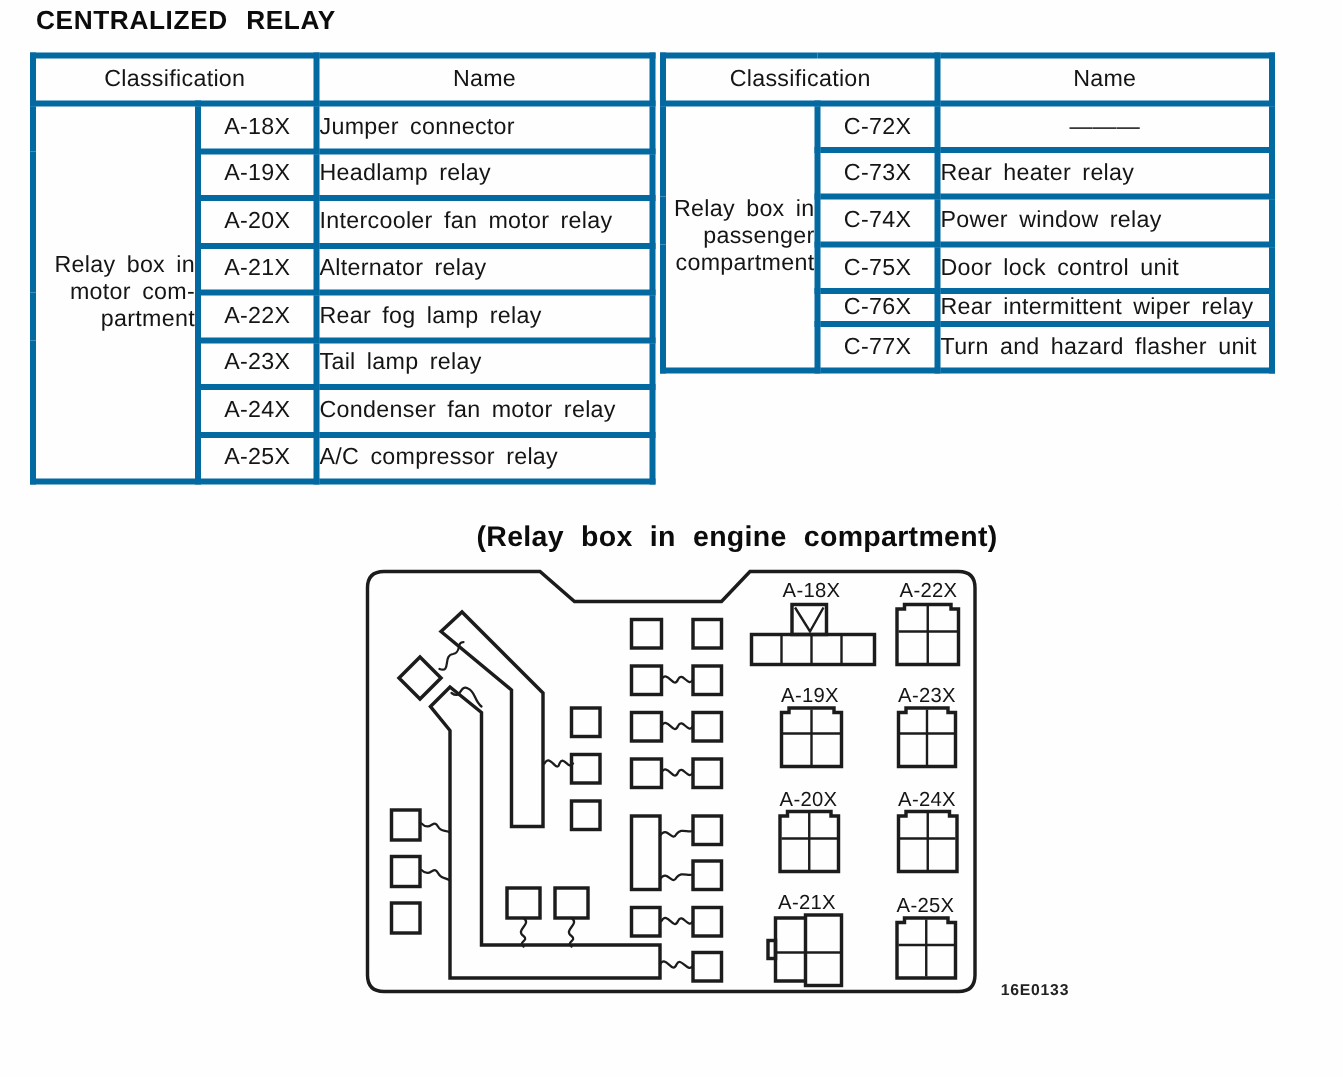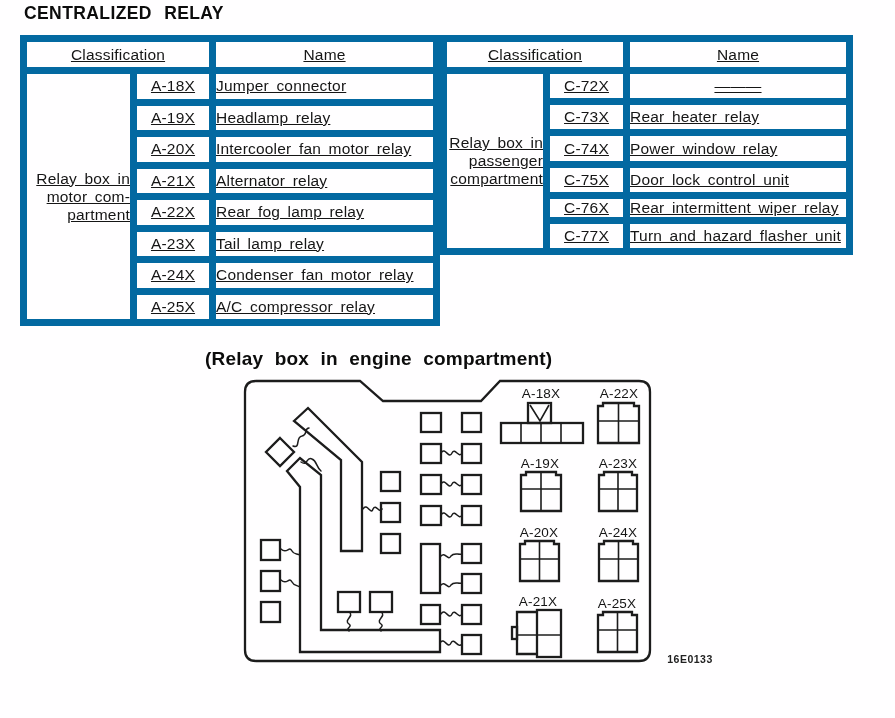"Classification" table.reltab td { border: 7px solid #0369a1 -> 4px solid #0369a1; text-decoration: underline -> none }
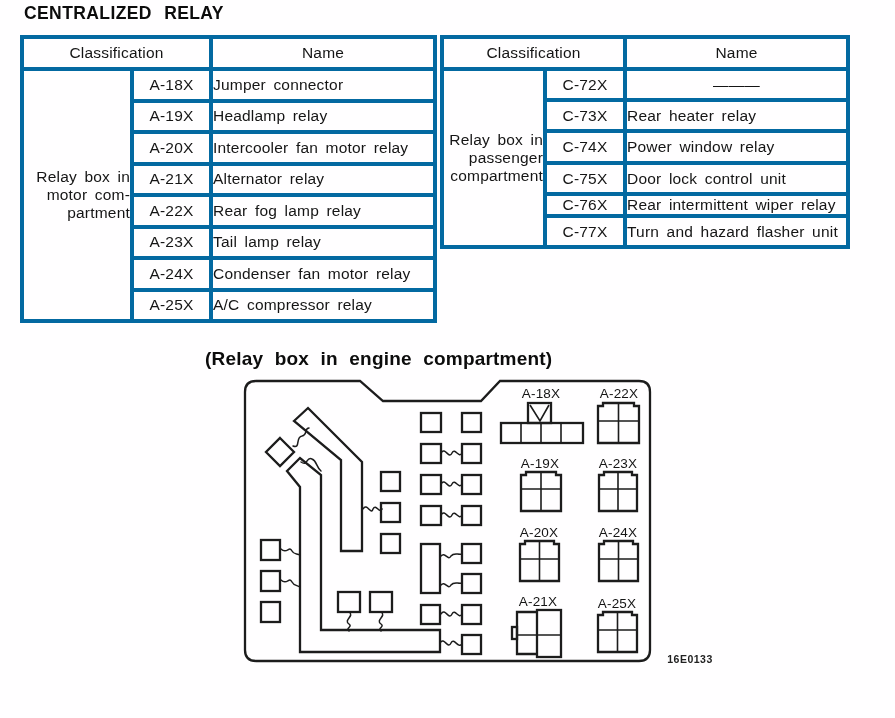"(Relay box in engine compartment)" .cap { text-align: left -> right }
